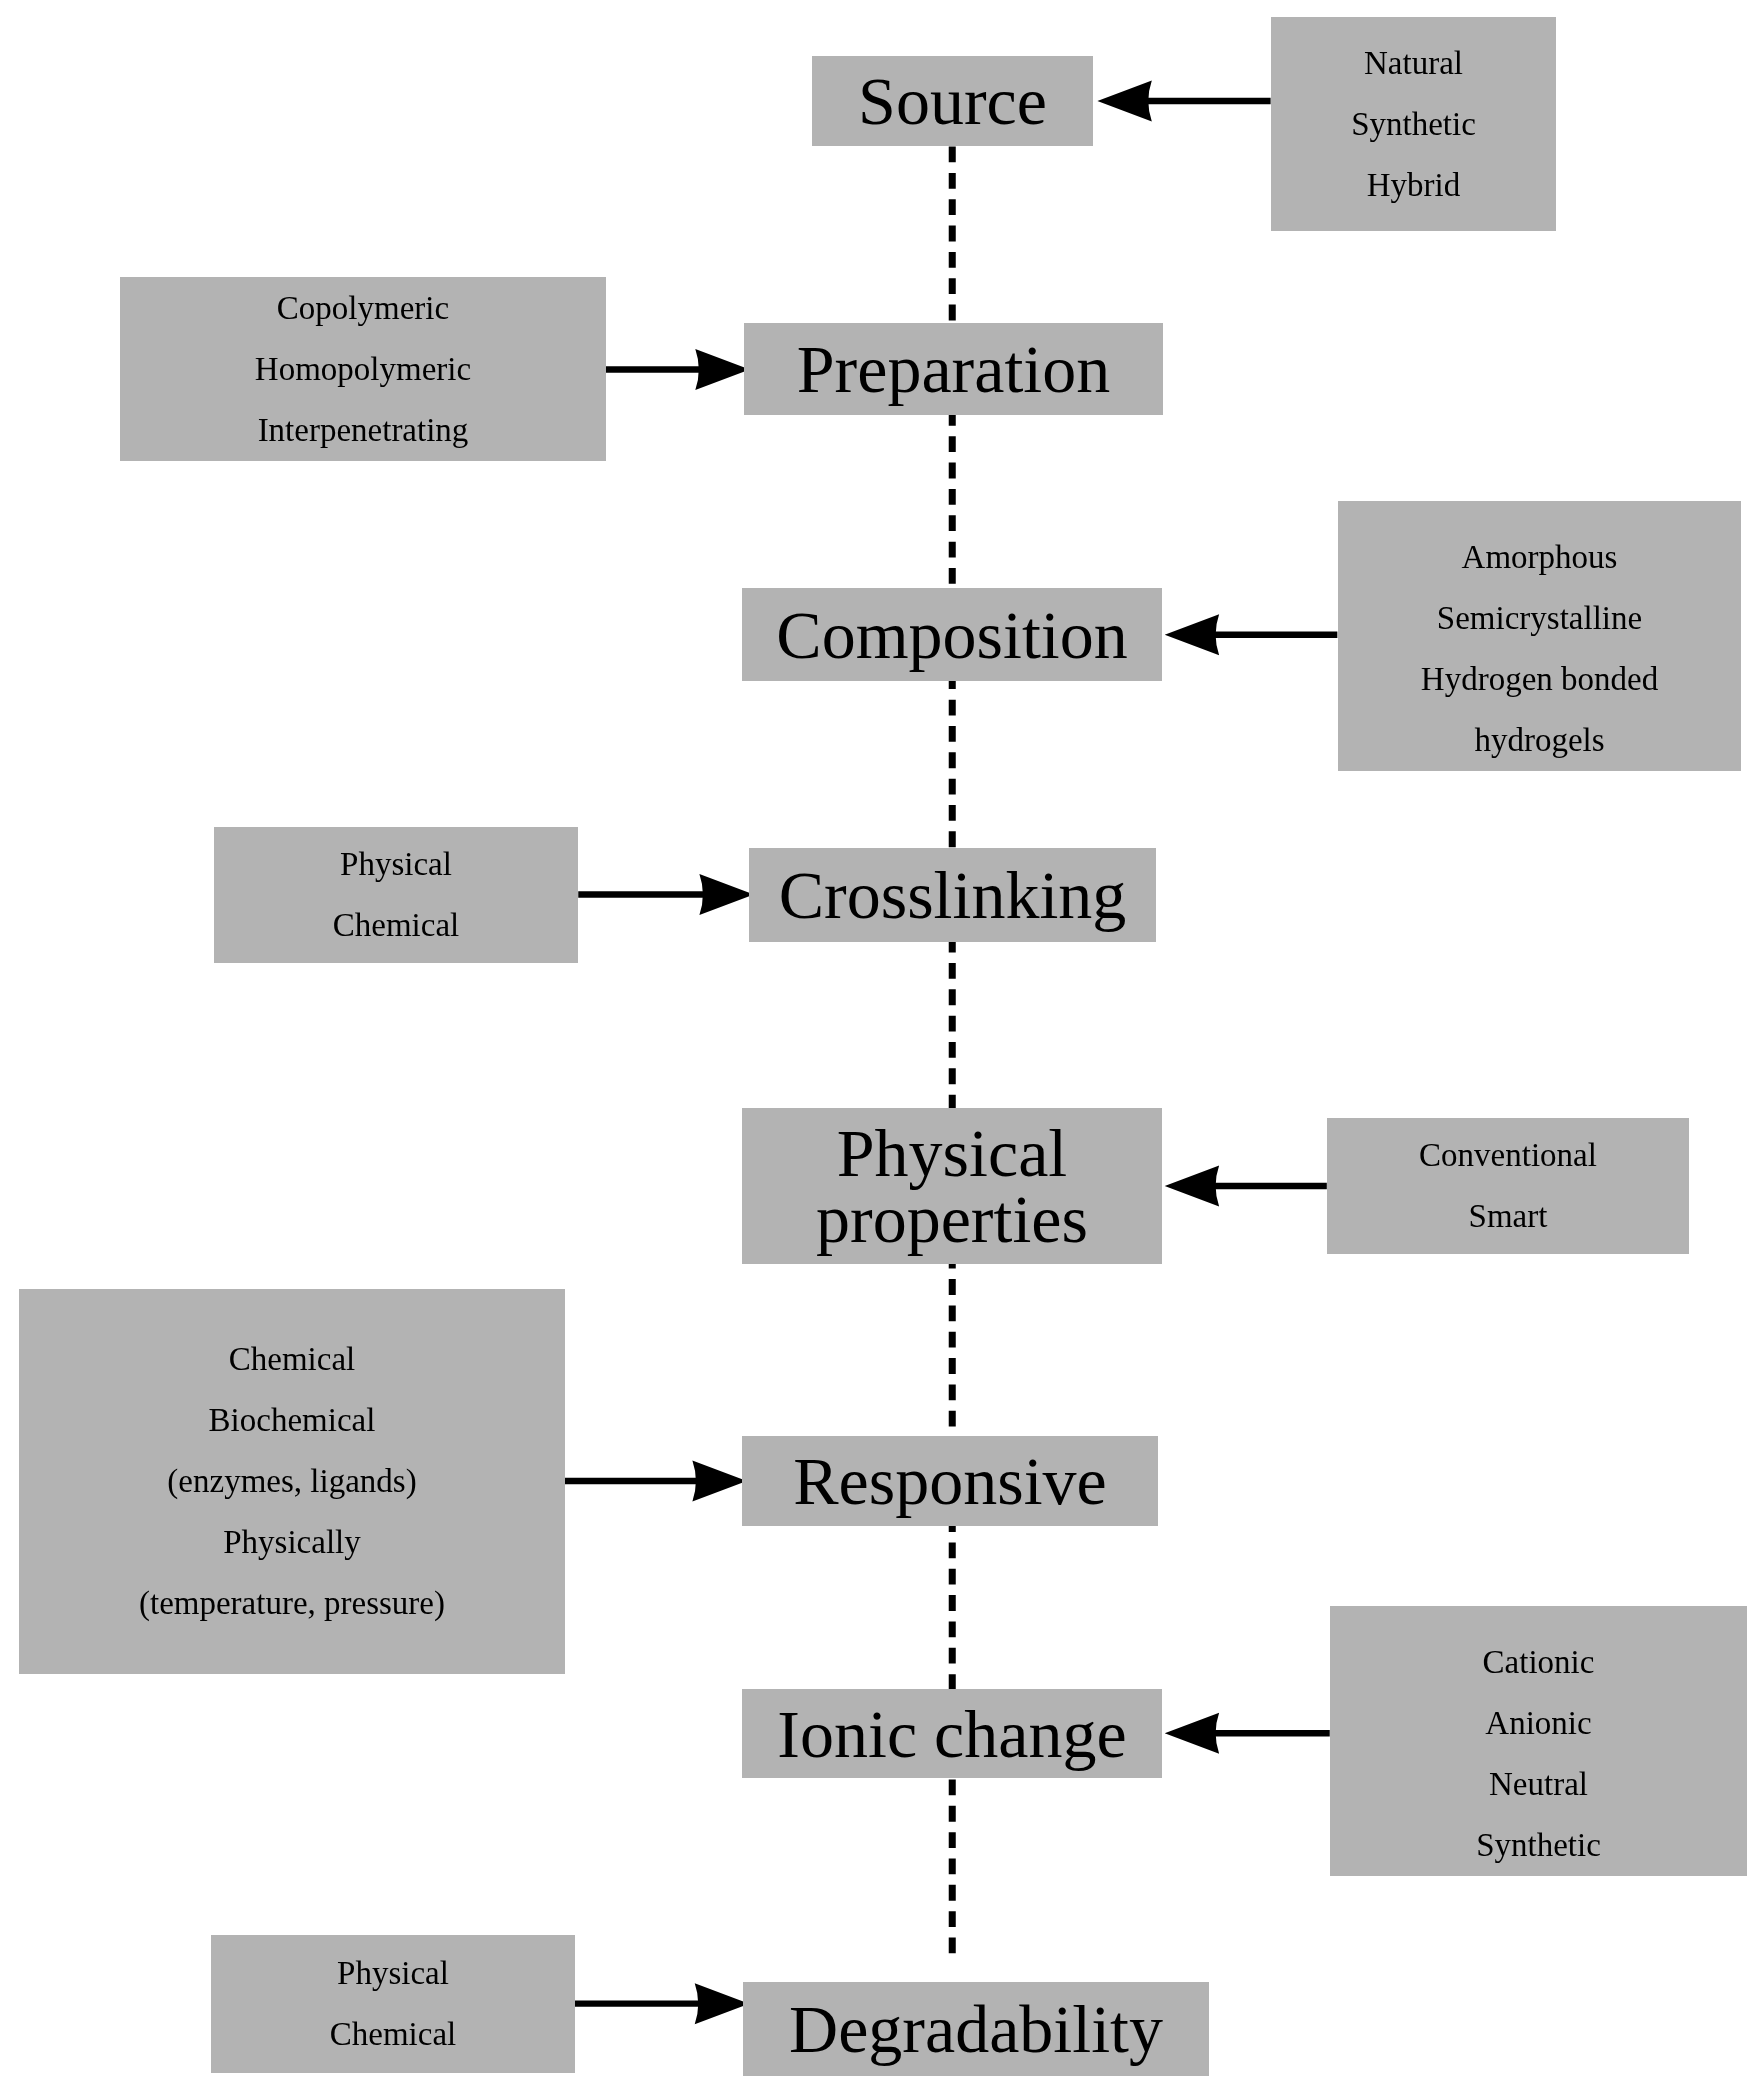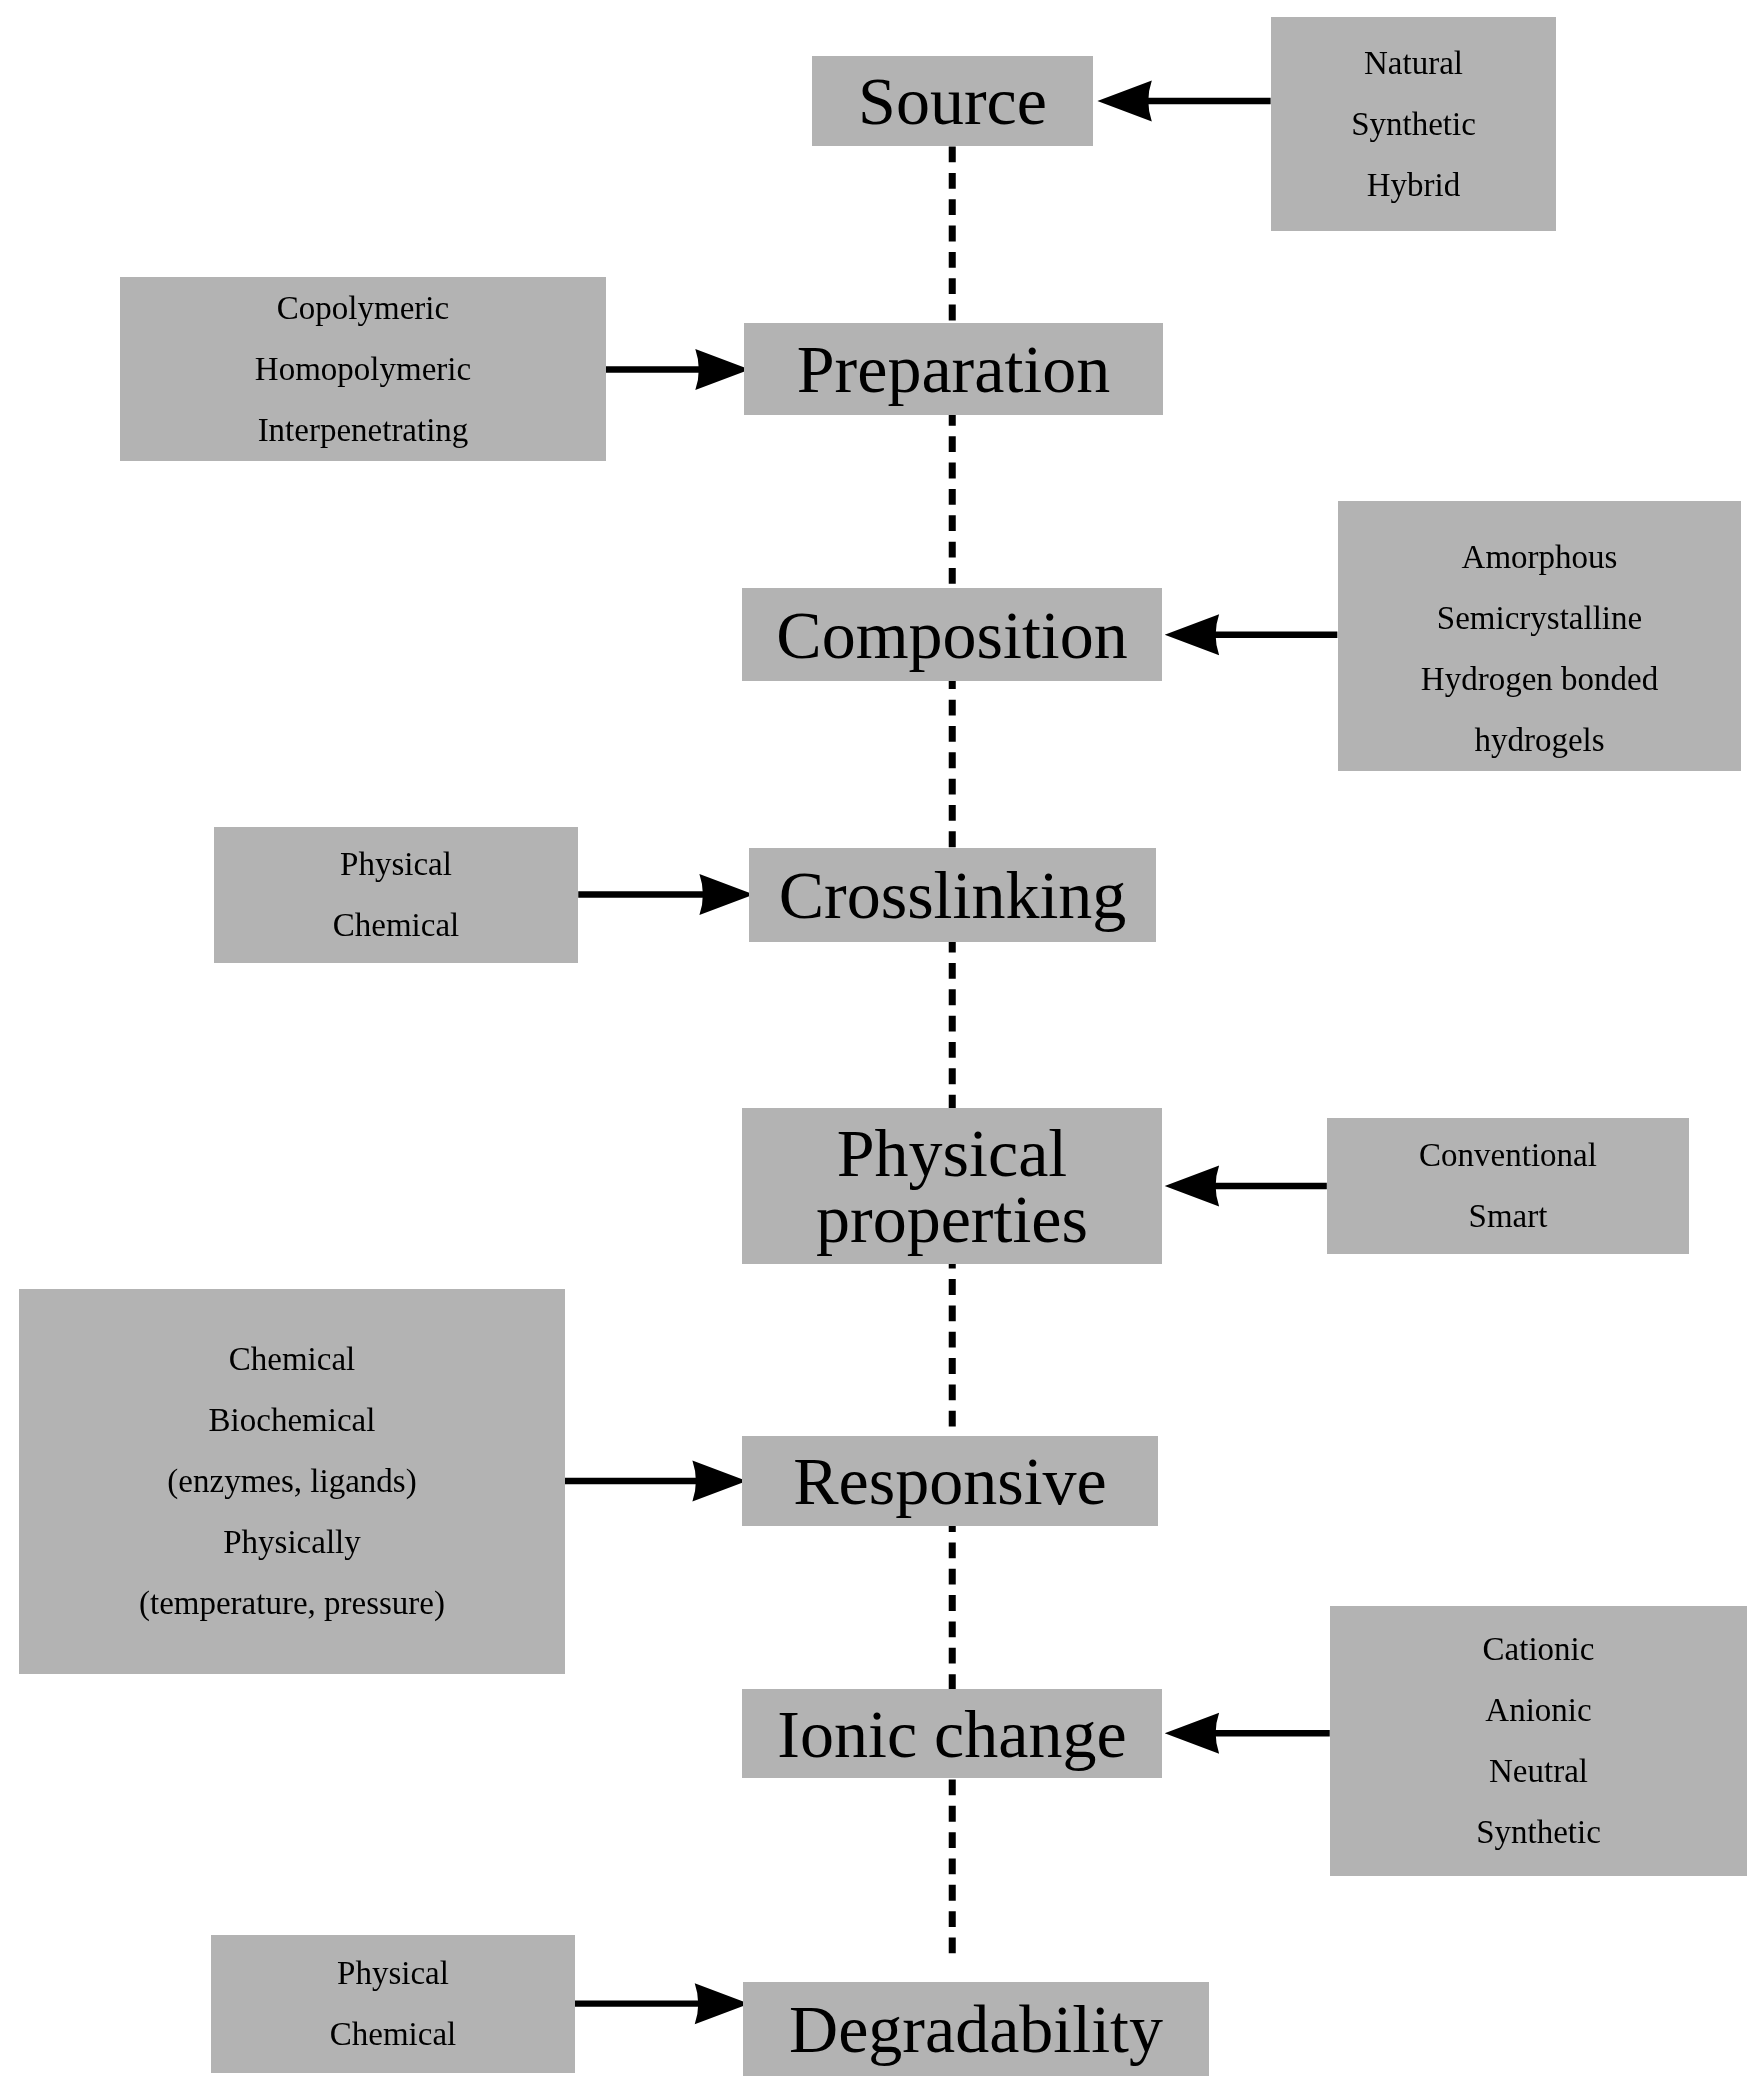"Cationic" #box-ionic-change-types { justify-content: none -> flex-end }
